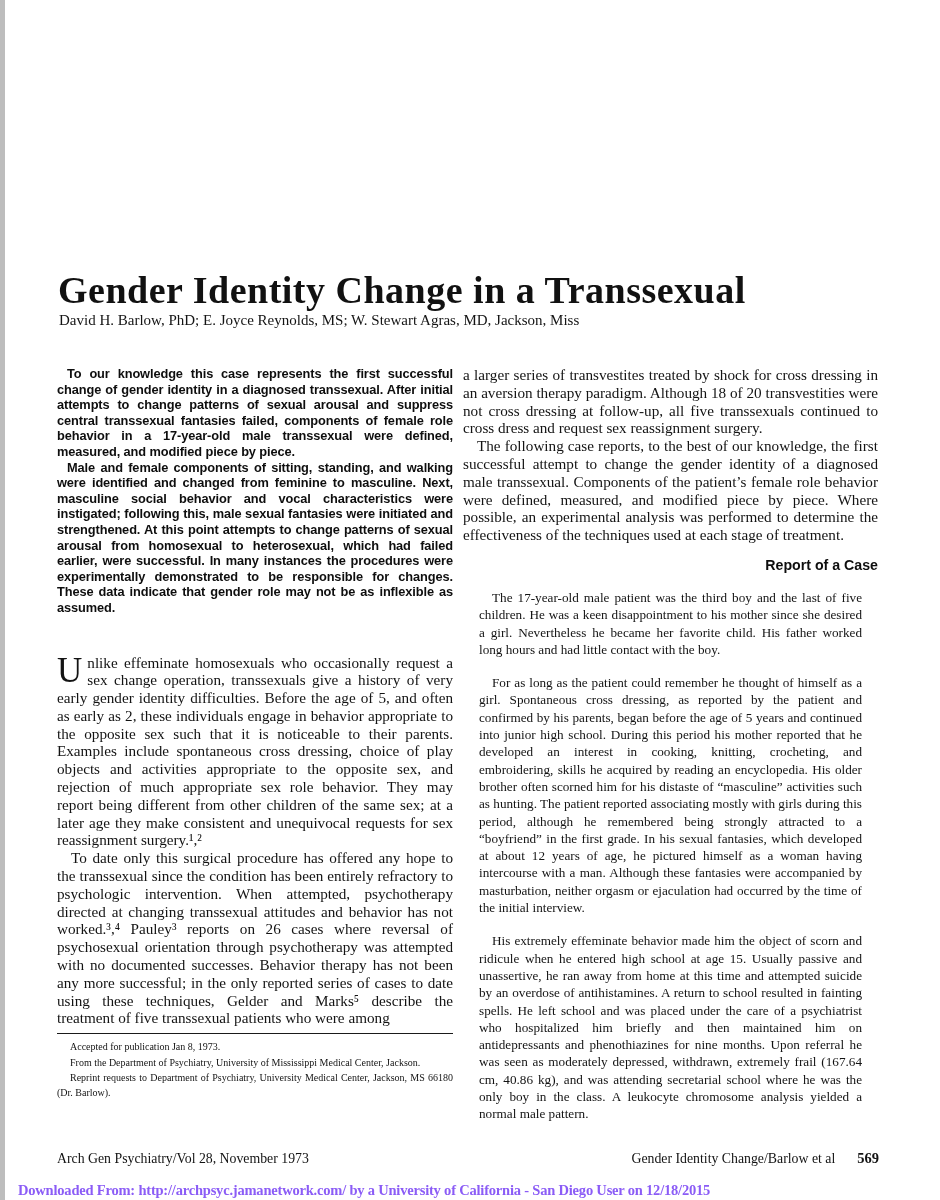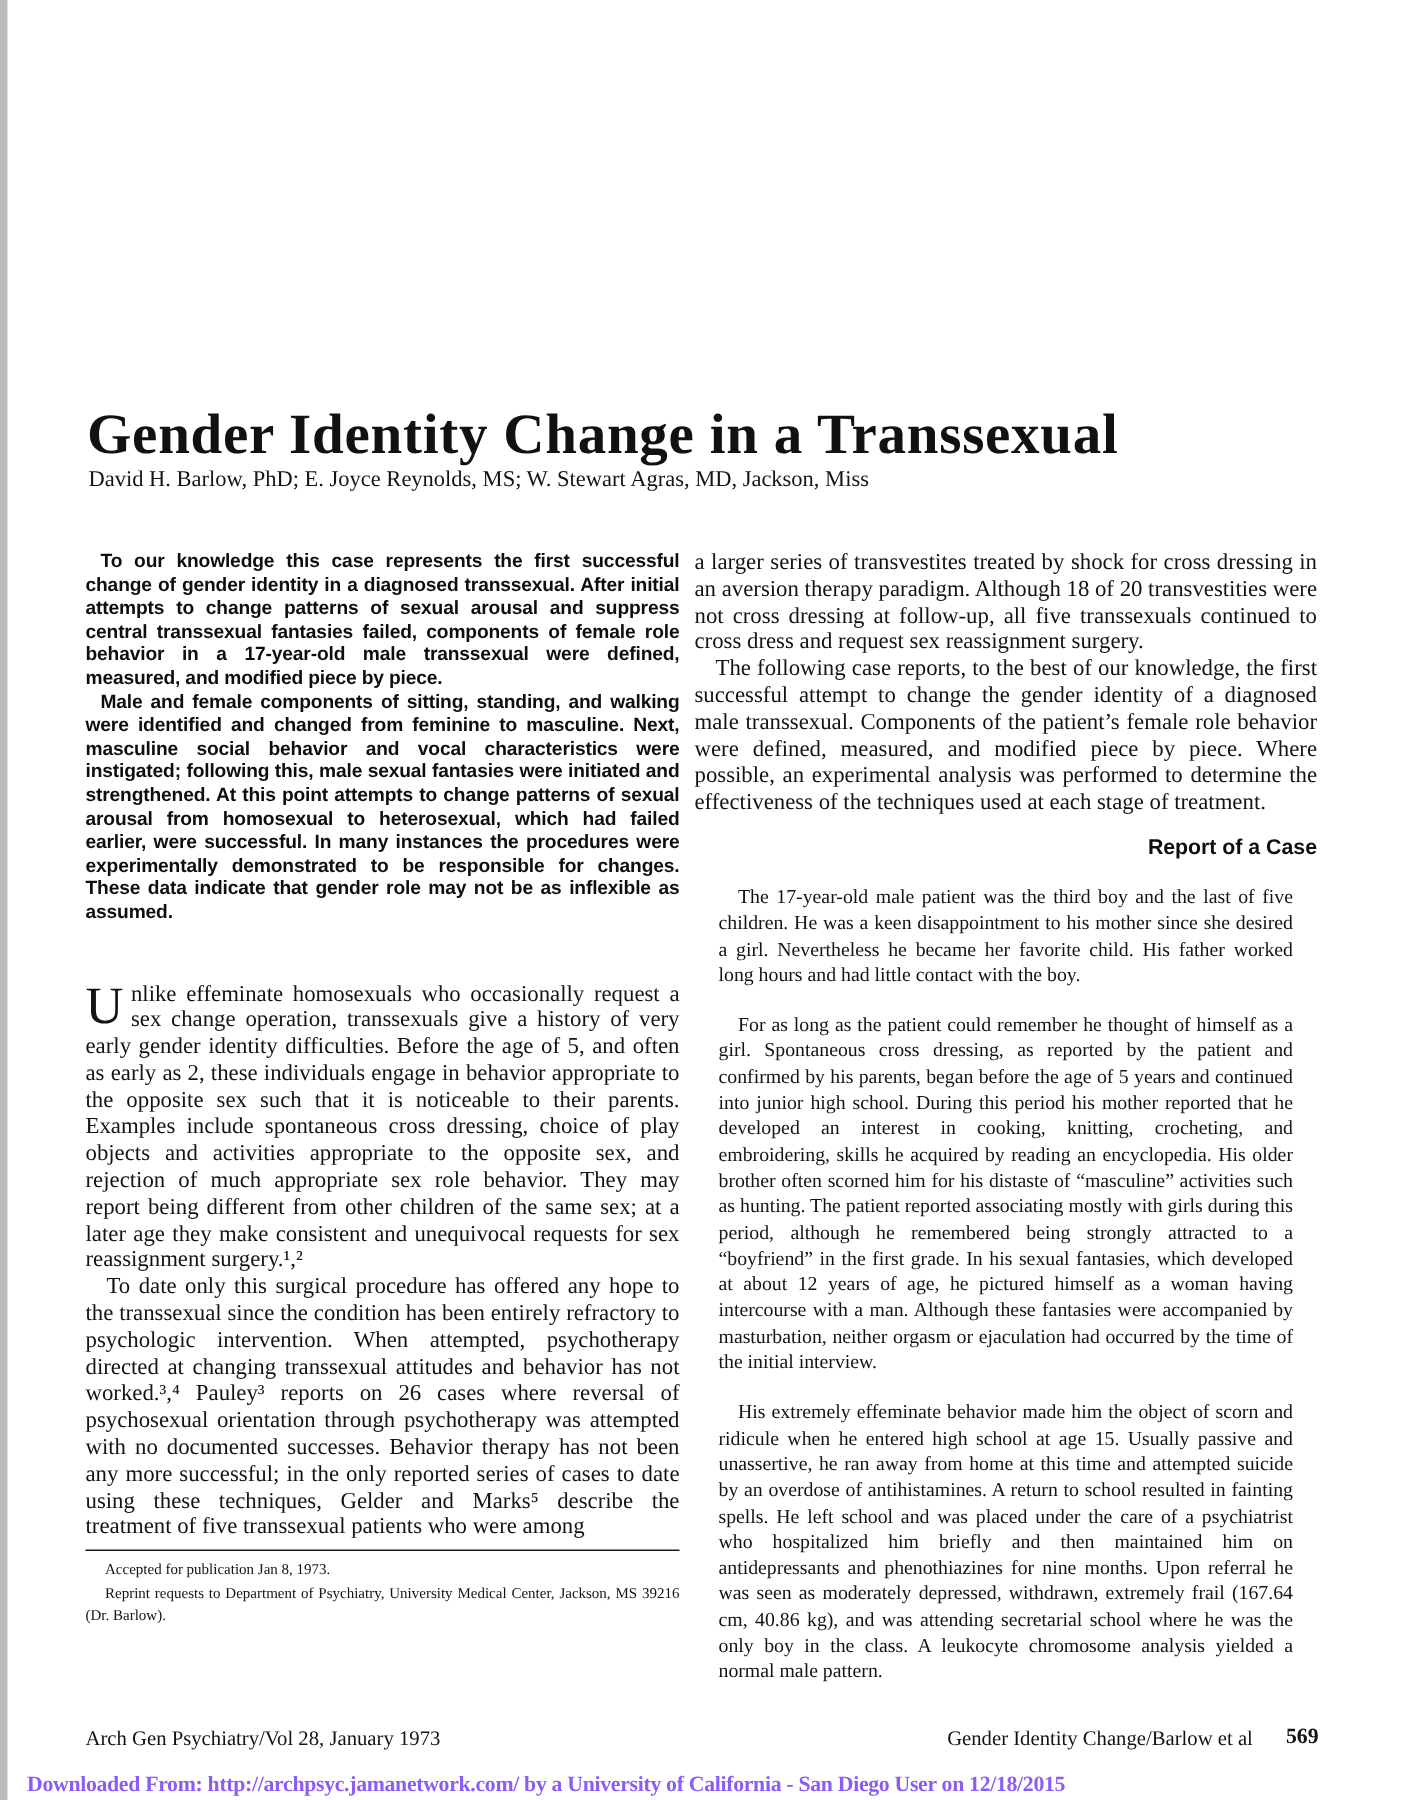"From the Department of Psychiatry," p { html: none -> <p>From the Department of Psychiatry, University of Mississippi Medical Center, Jackson.</p> }
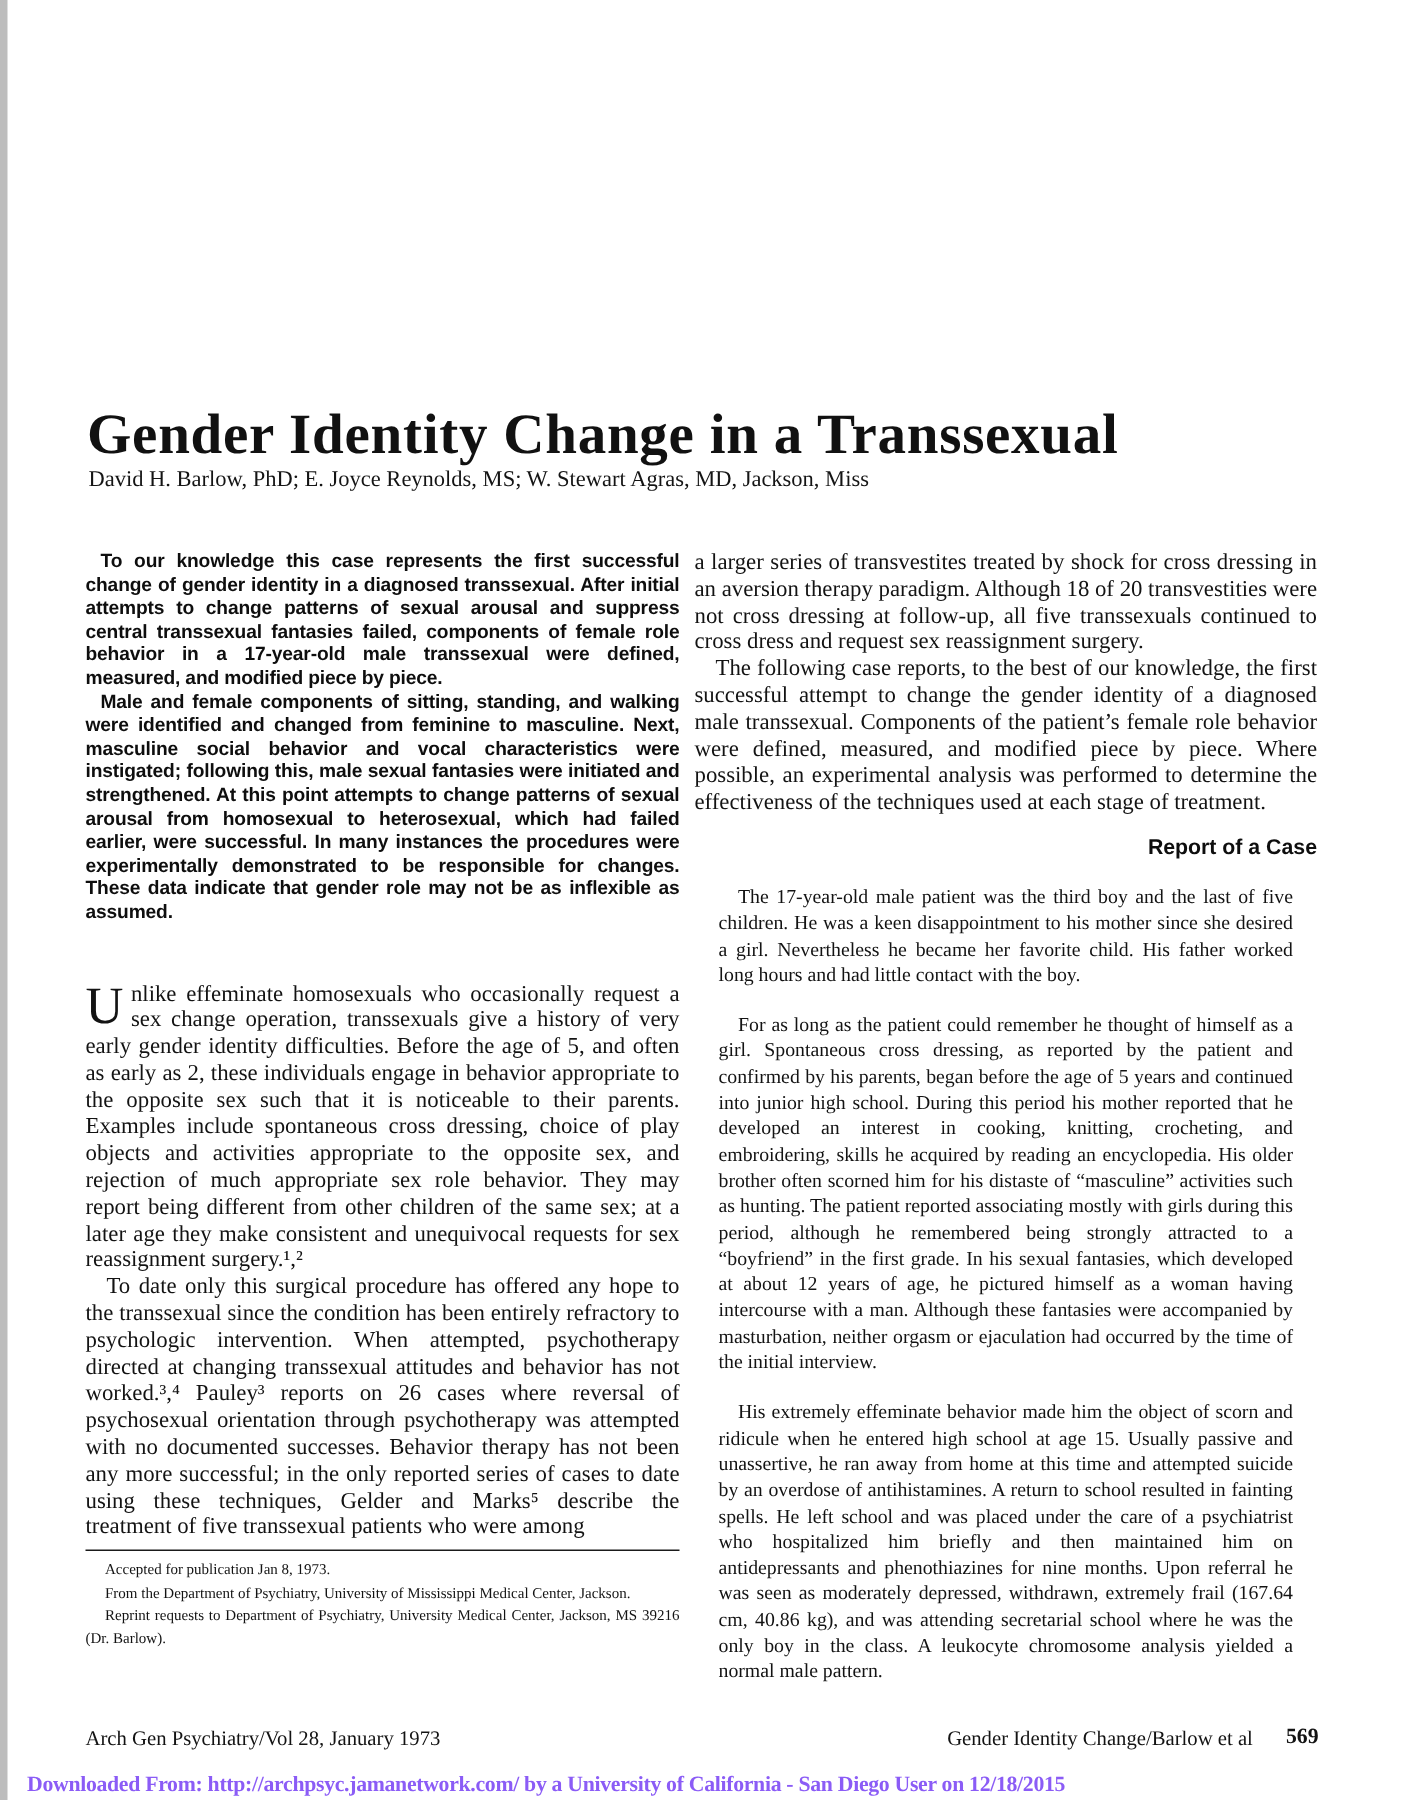"Reprint requests to Department of" p { text: 39216 -> 66180 }
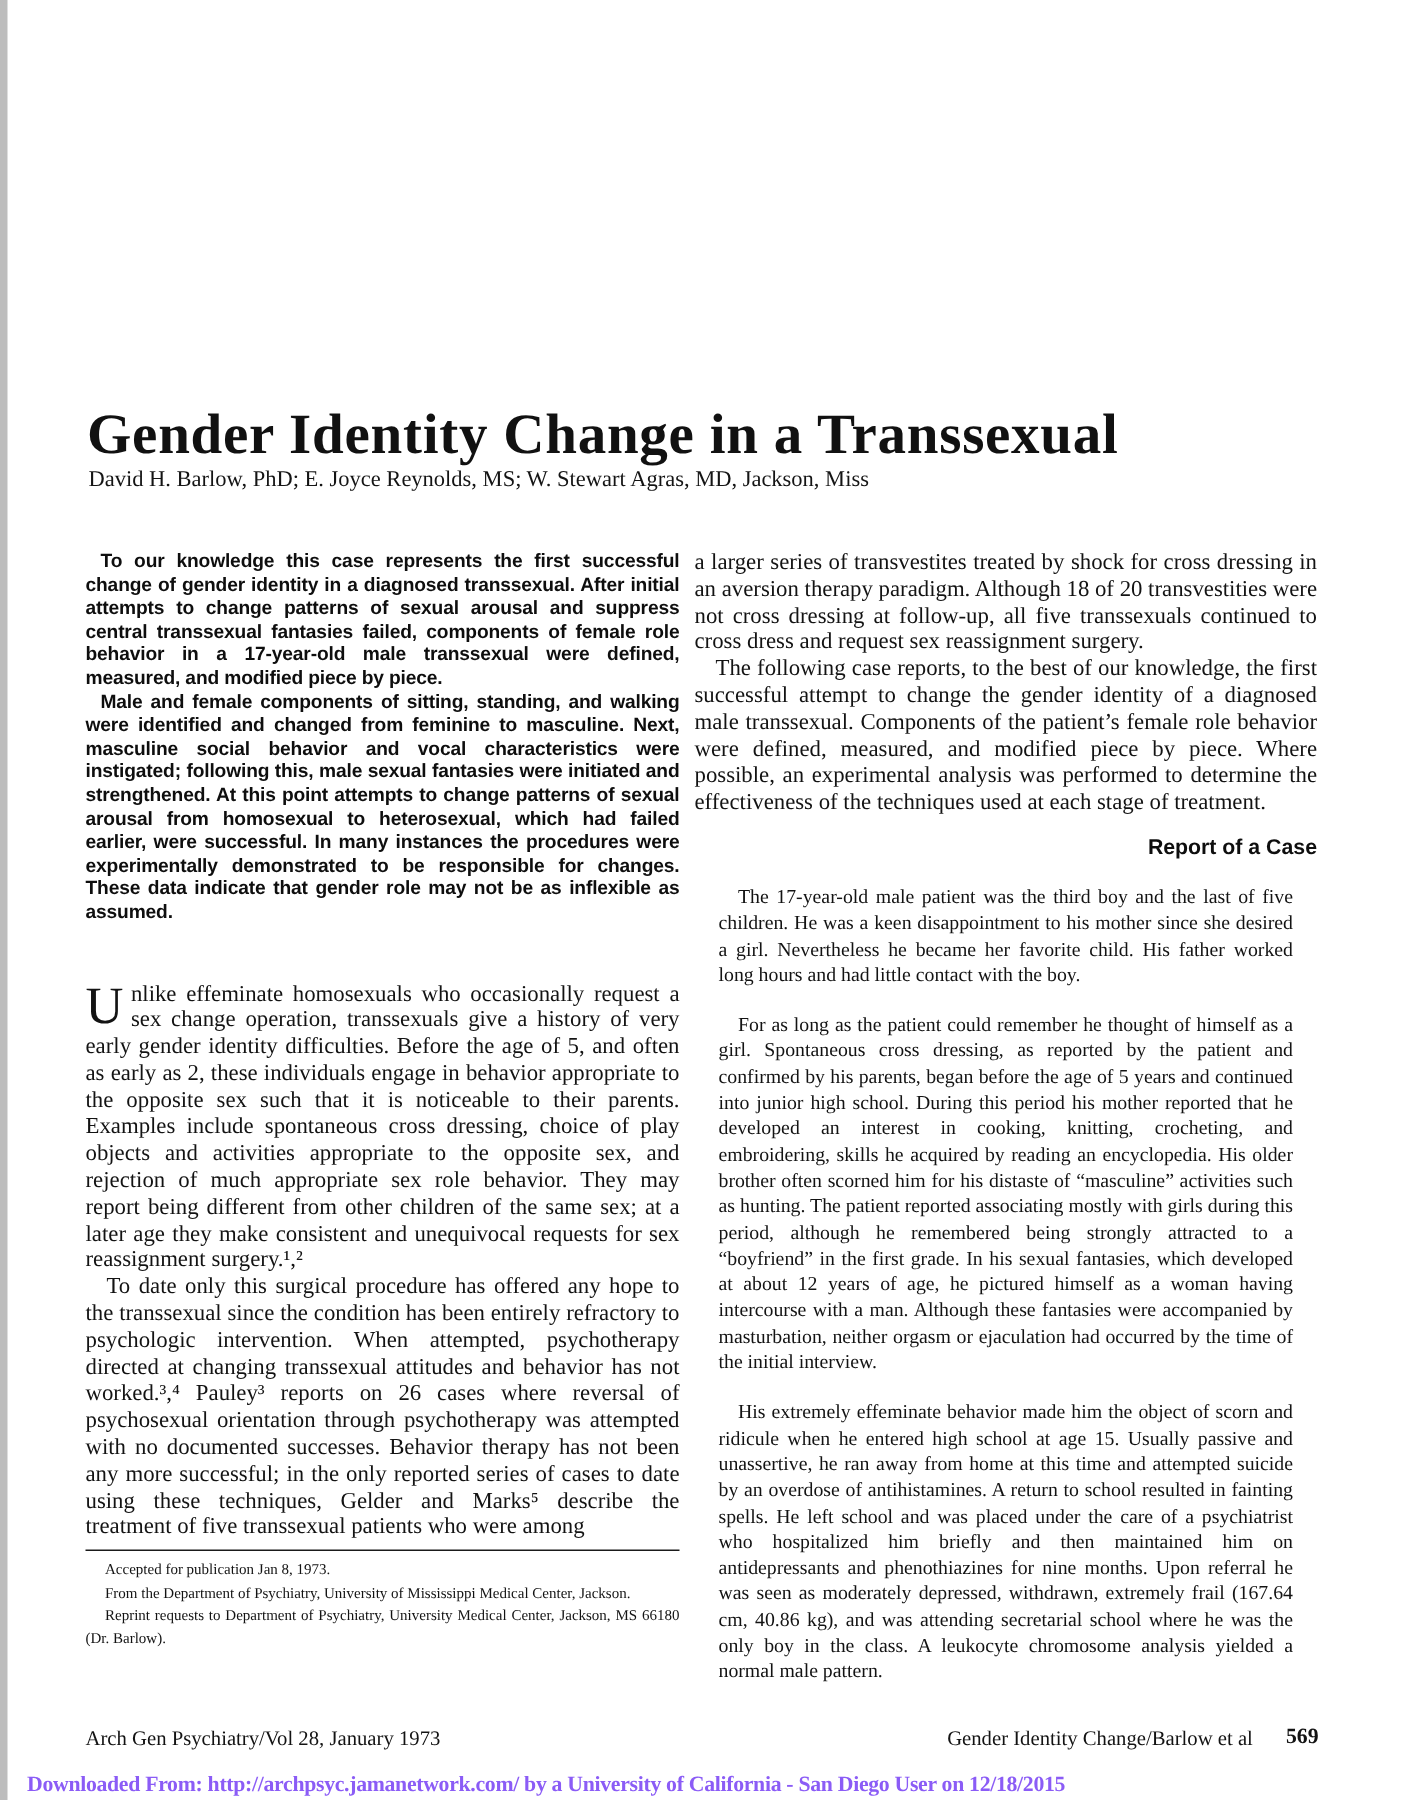"Arch Gen Psychiatry/Vol 28, January" span { text: January -> November }
